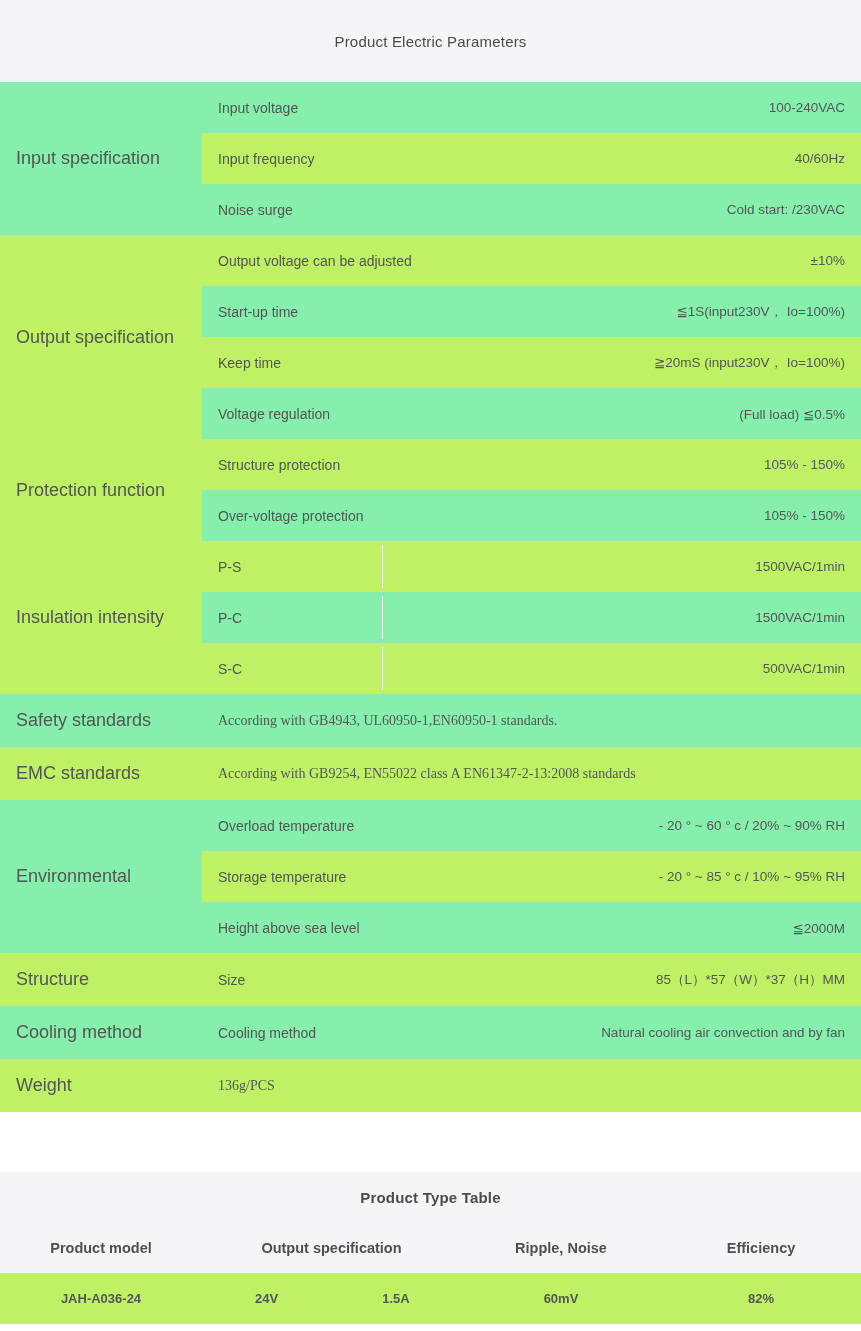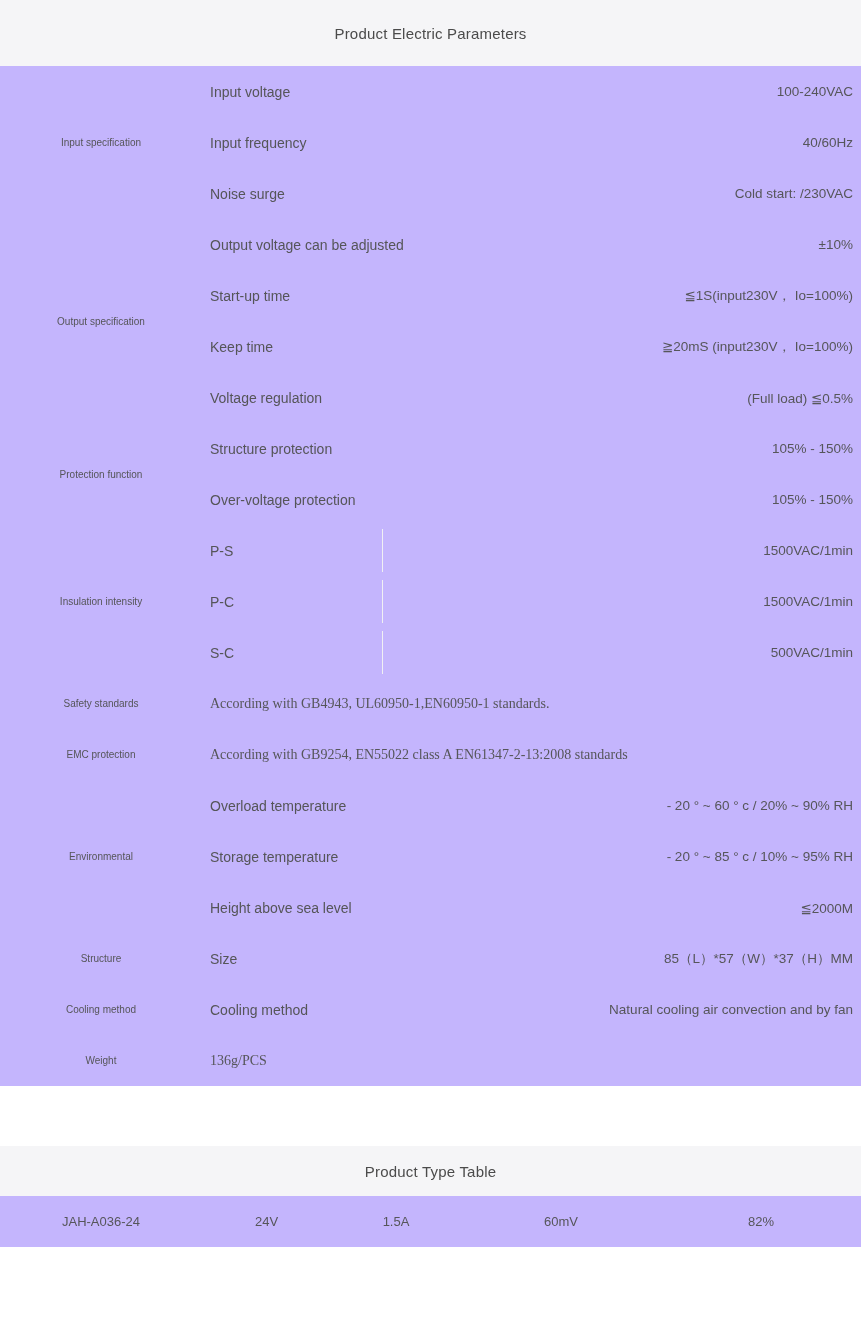"Product Electric Parameters" .spec-table td, .spec-table th { padding: 8px -> 16px }
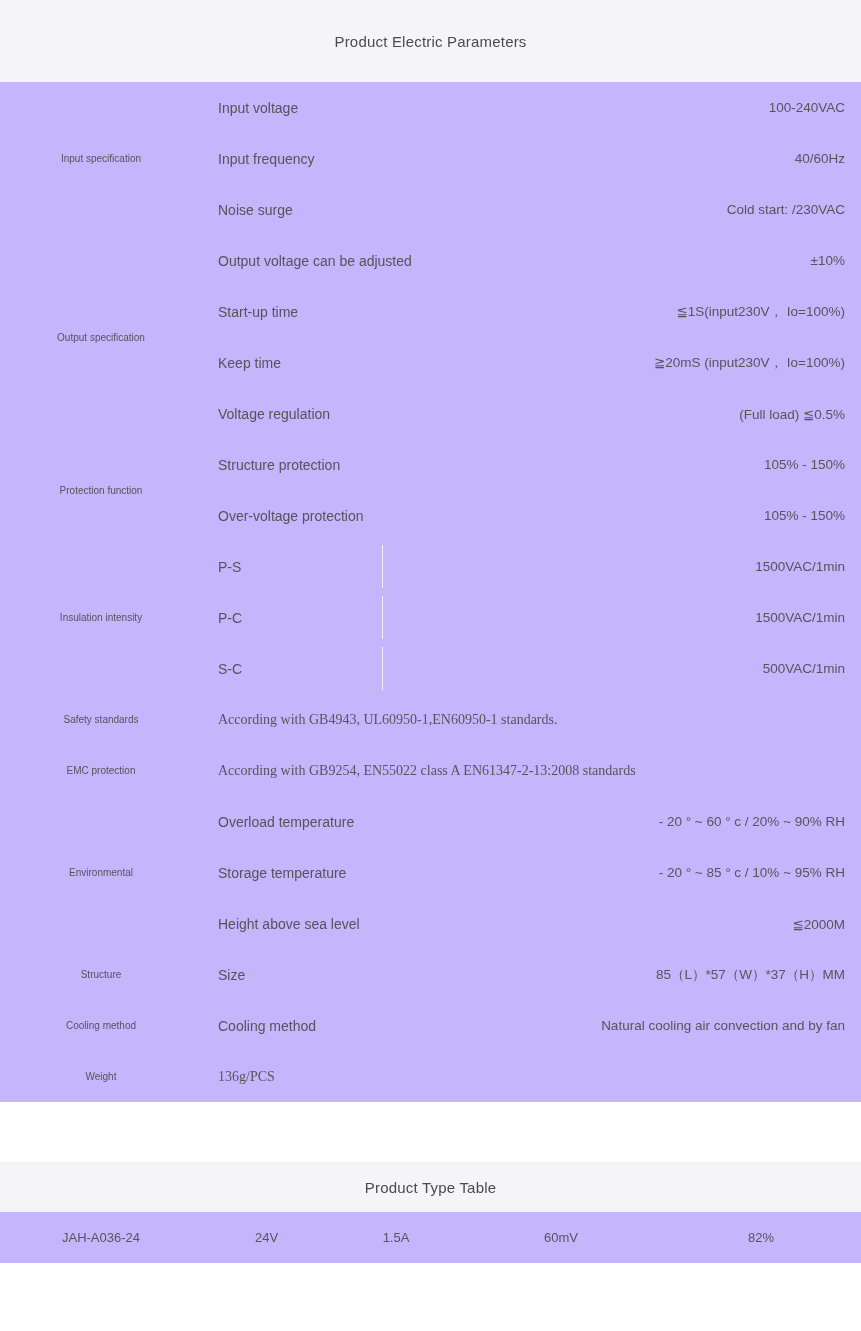"Input voltage" .bg-a { background: #c4b5fd -> #86efac }
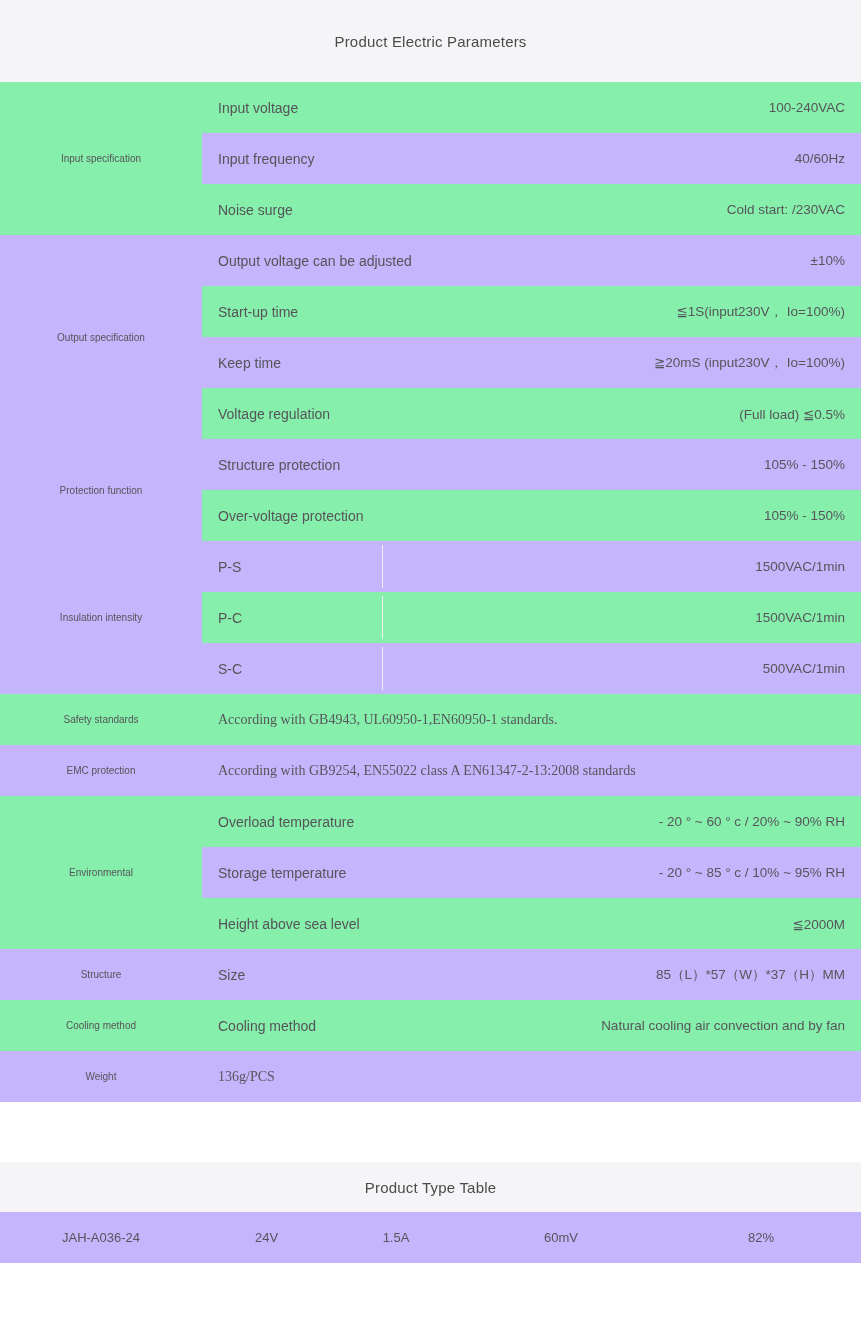"Input specification" .grp-cell { font-size: 10px -> 18px; text-align: center -> left }
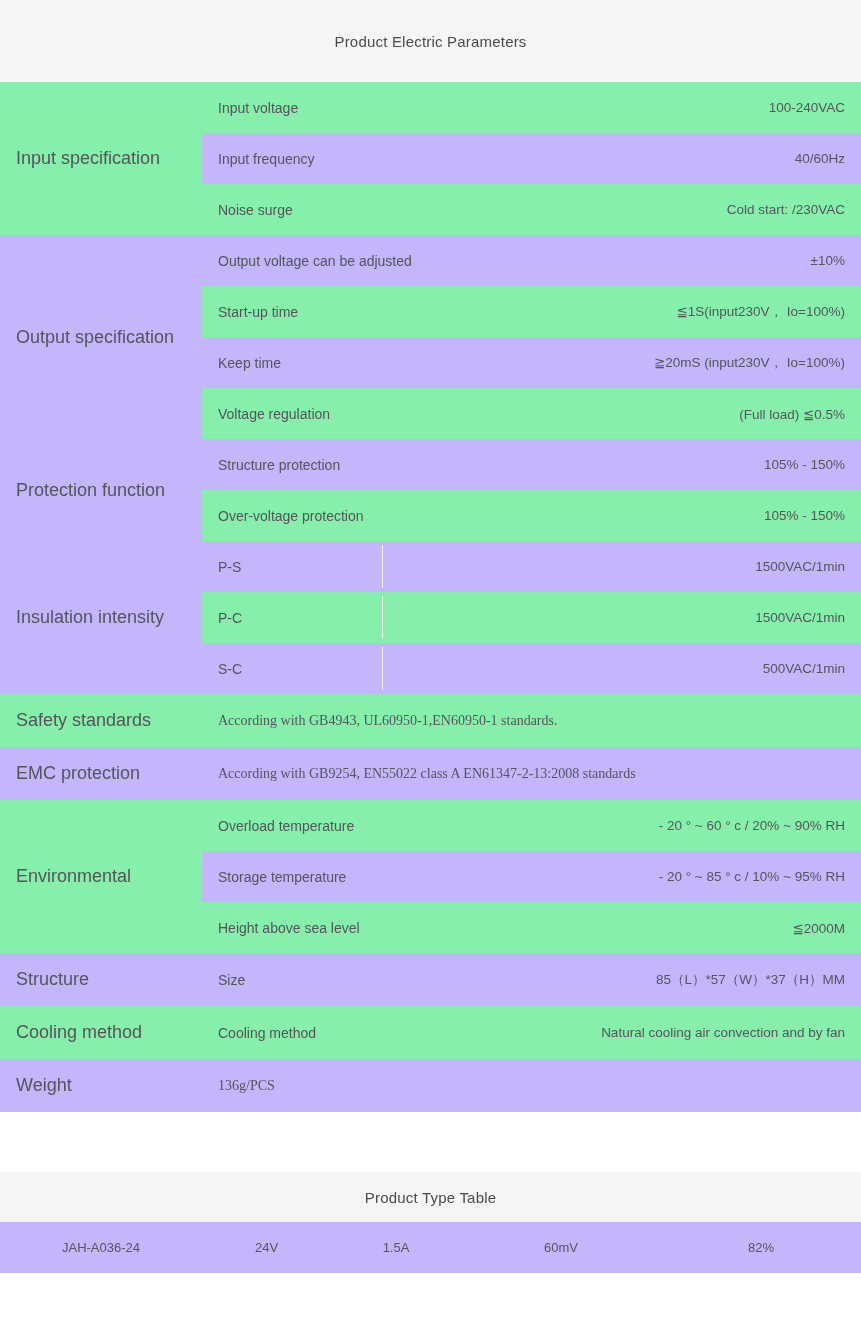"Input frequency" .bg-b { background: #c4b5fd -> #bef264 }
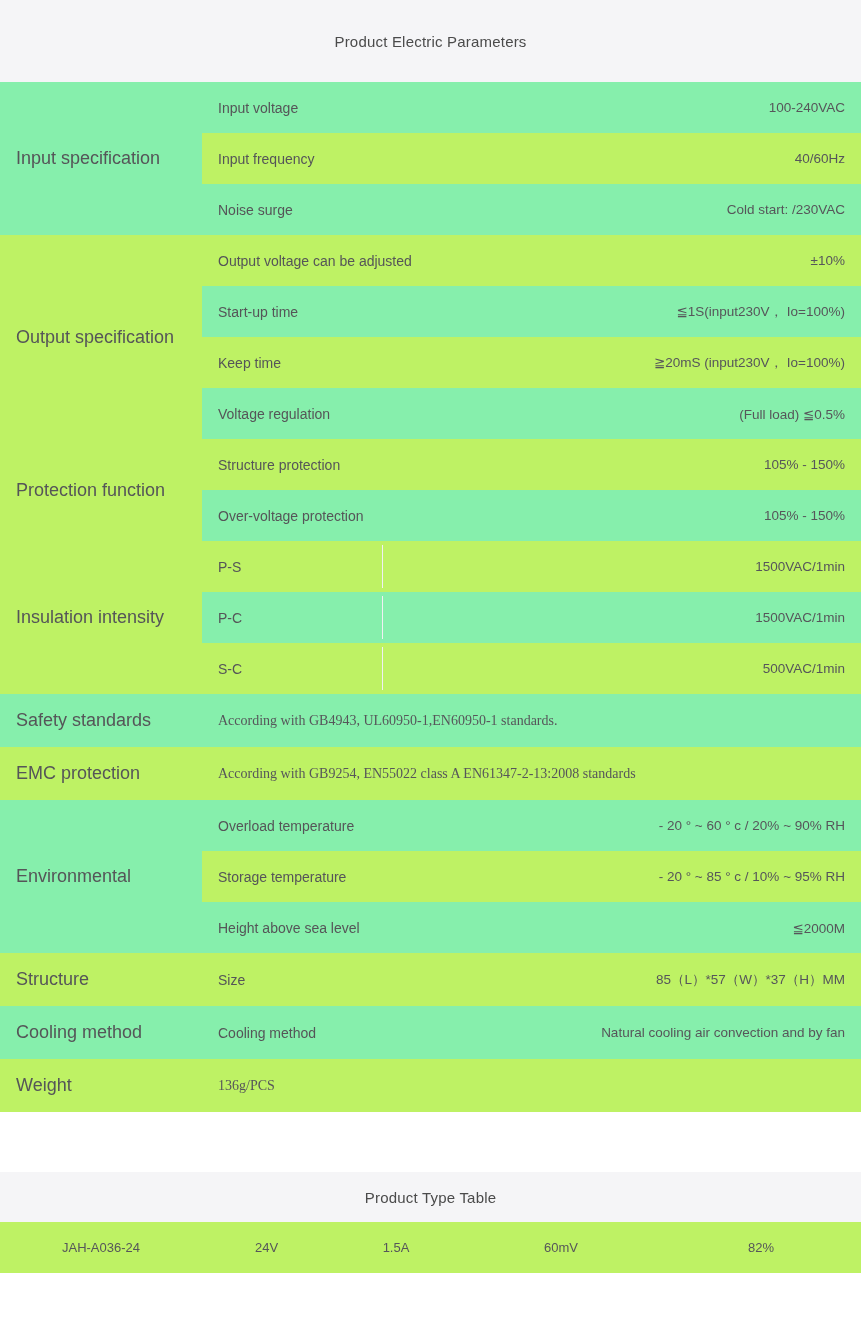"EMC protection" td.grp-cell { text: protection -> standards }
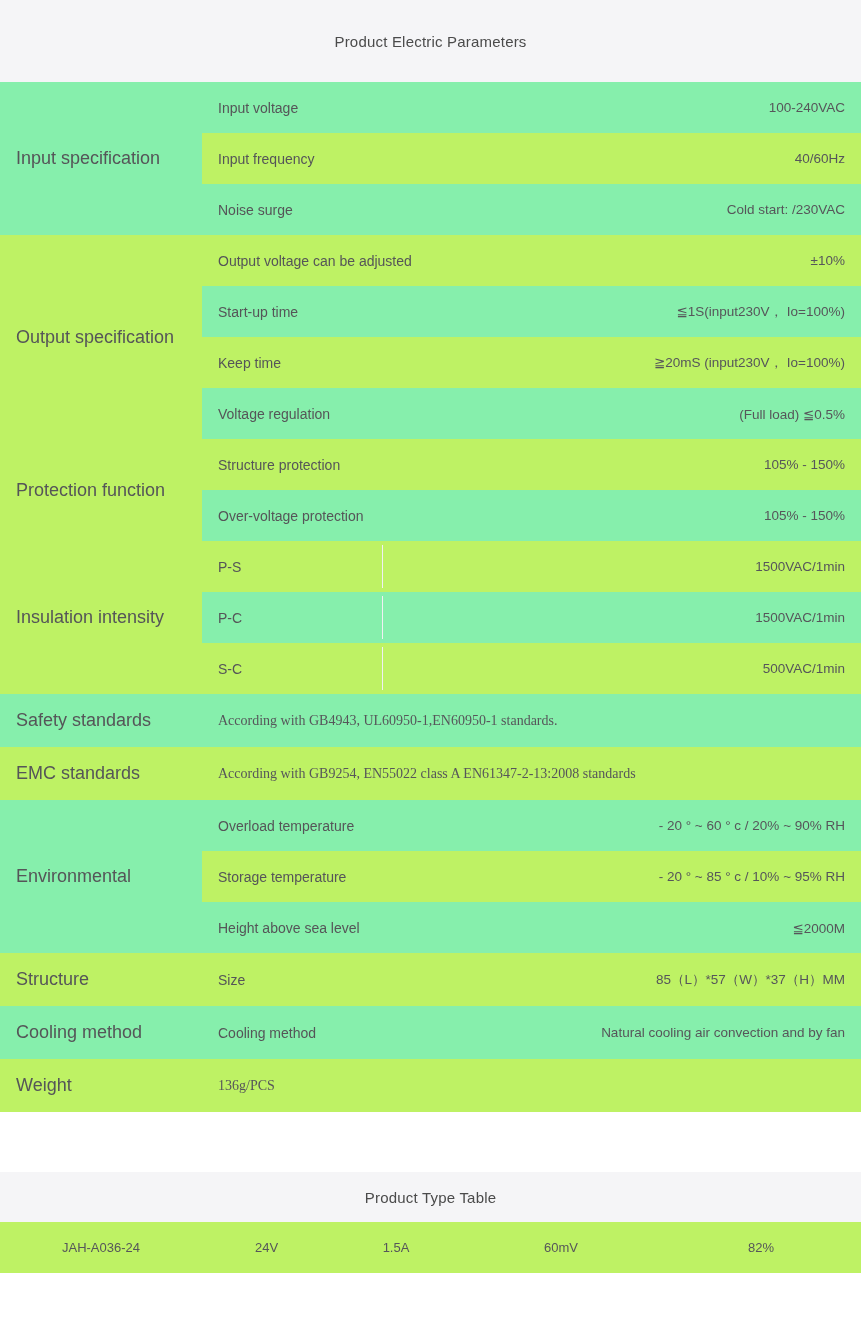"Product Type Table" .type-table td, .type-table th { font-weight: normal -> bold }
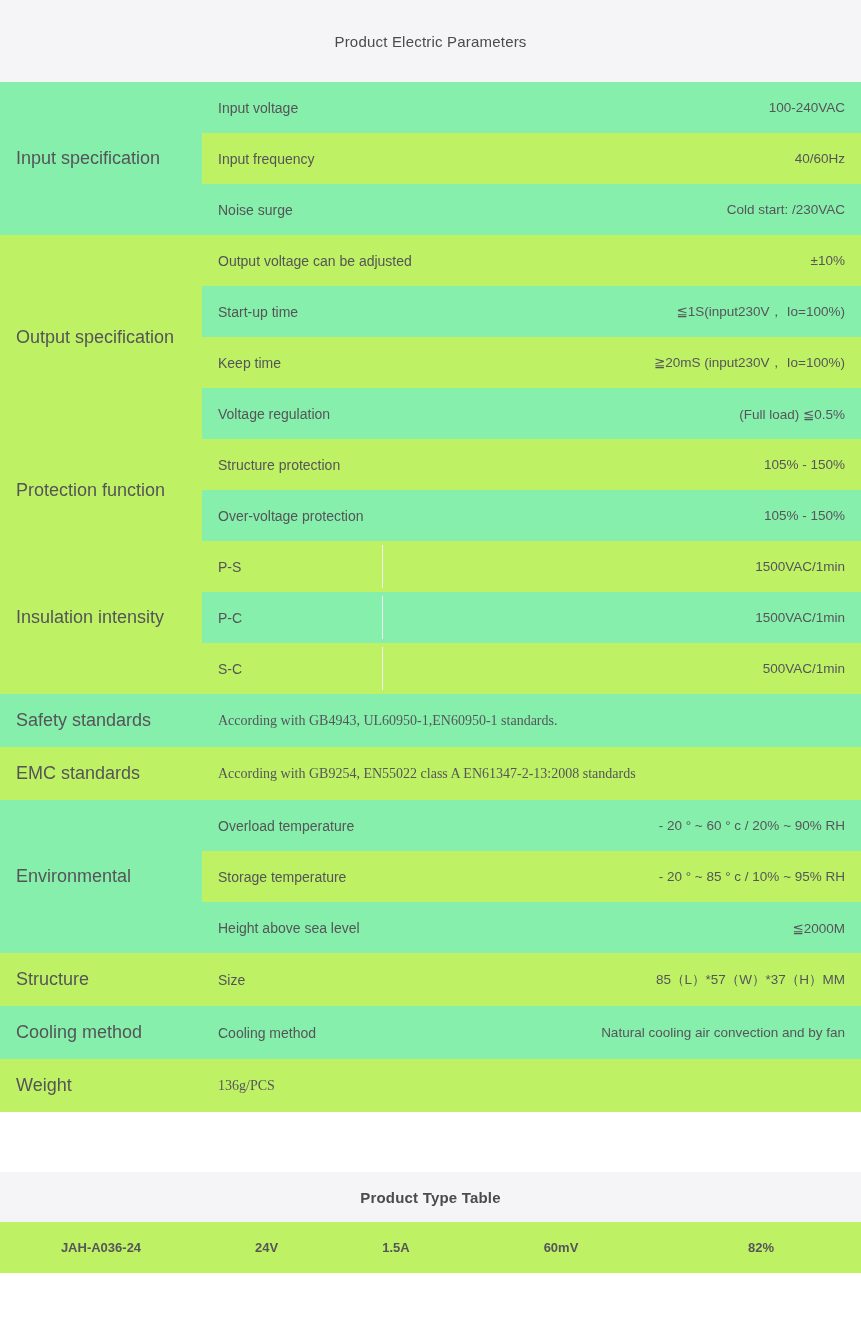"Product model" tr { html: none -> <tr> <td>Product model</td> <td>Output specification</td> <td>Ripple, Noise</td> <td>Efficiency</td> </tr> }
